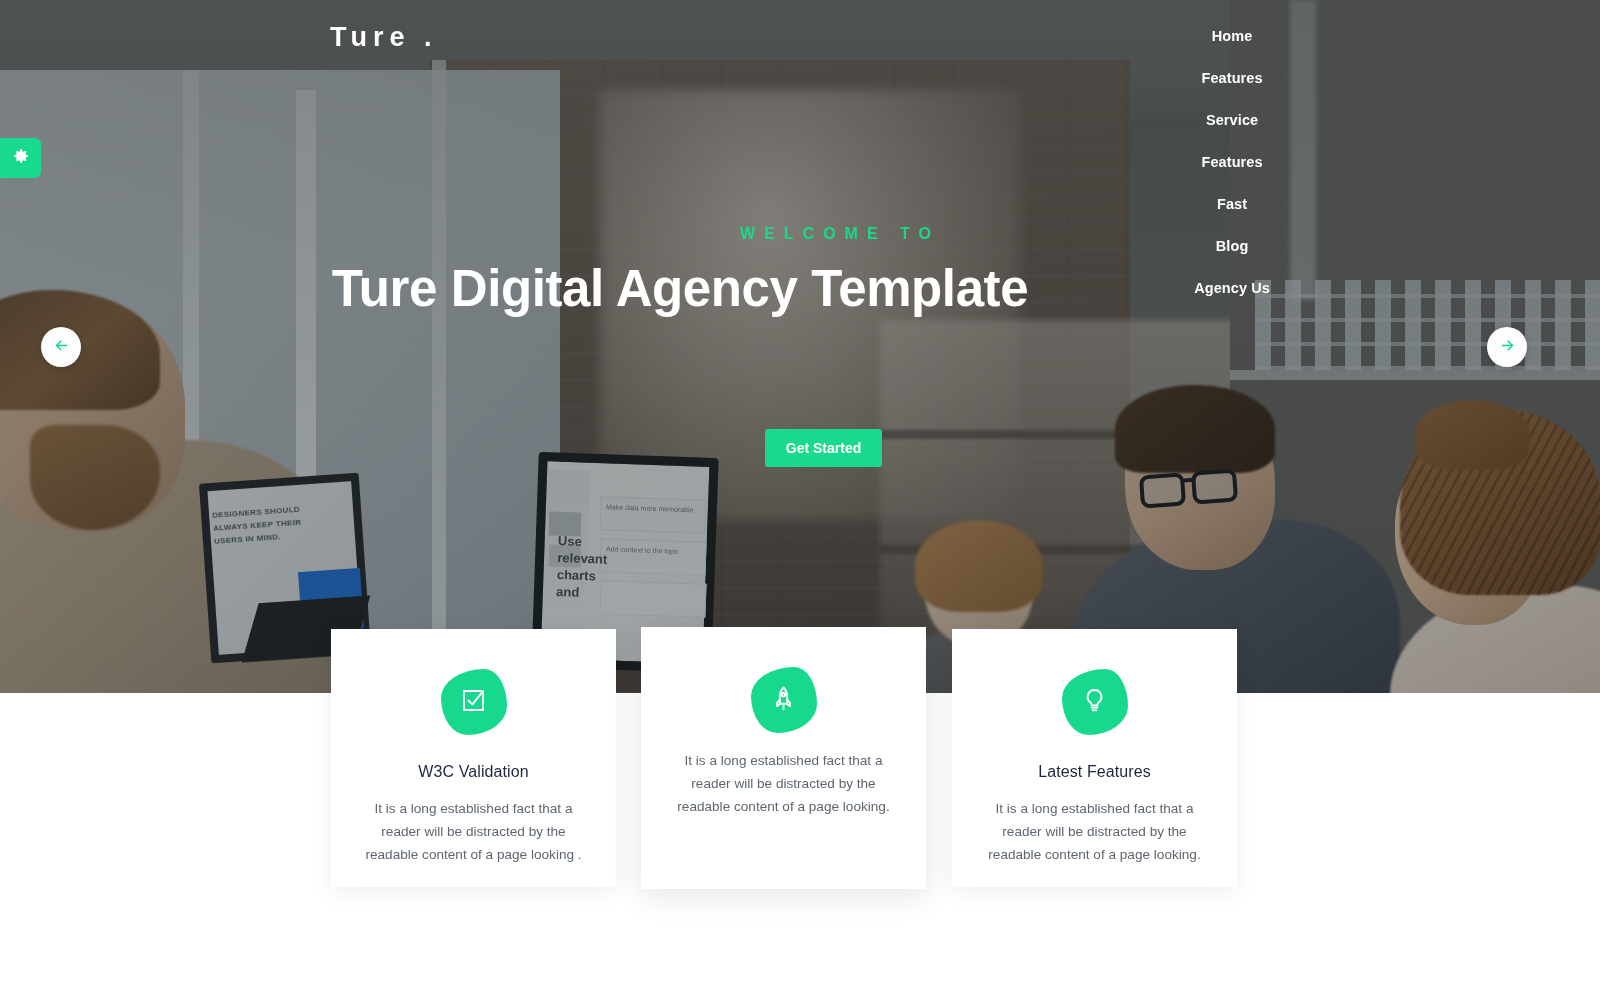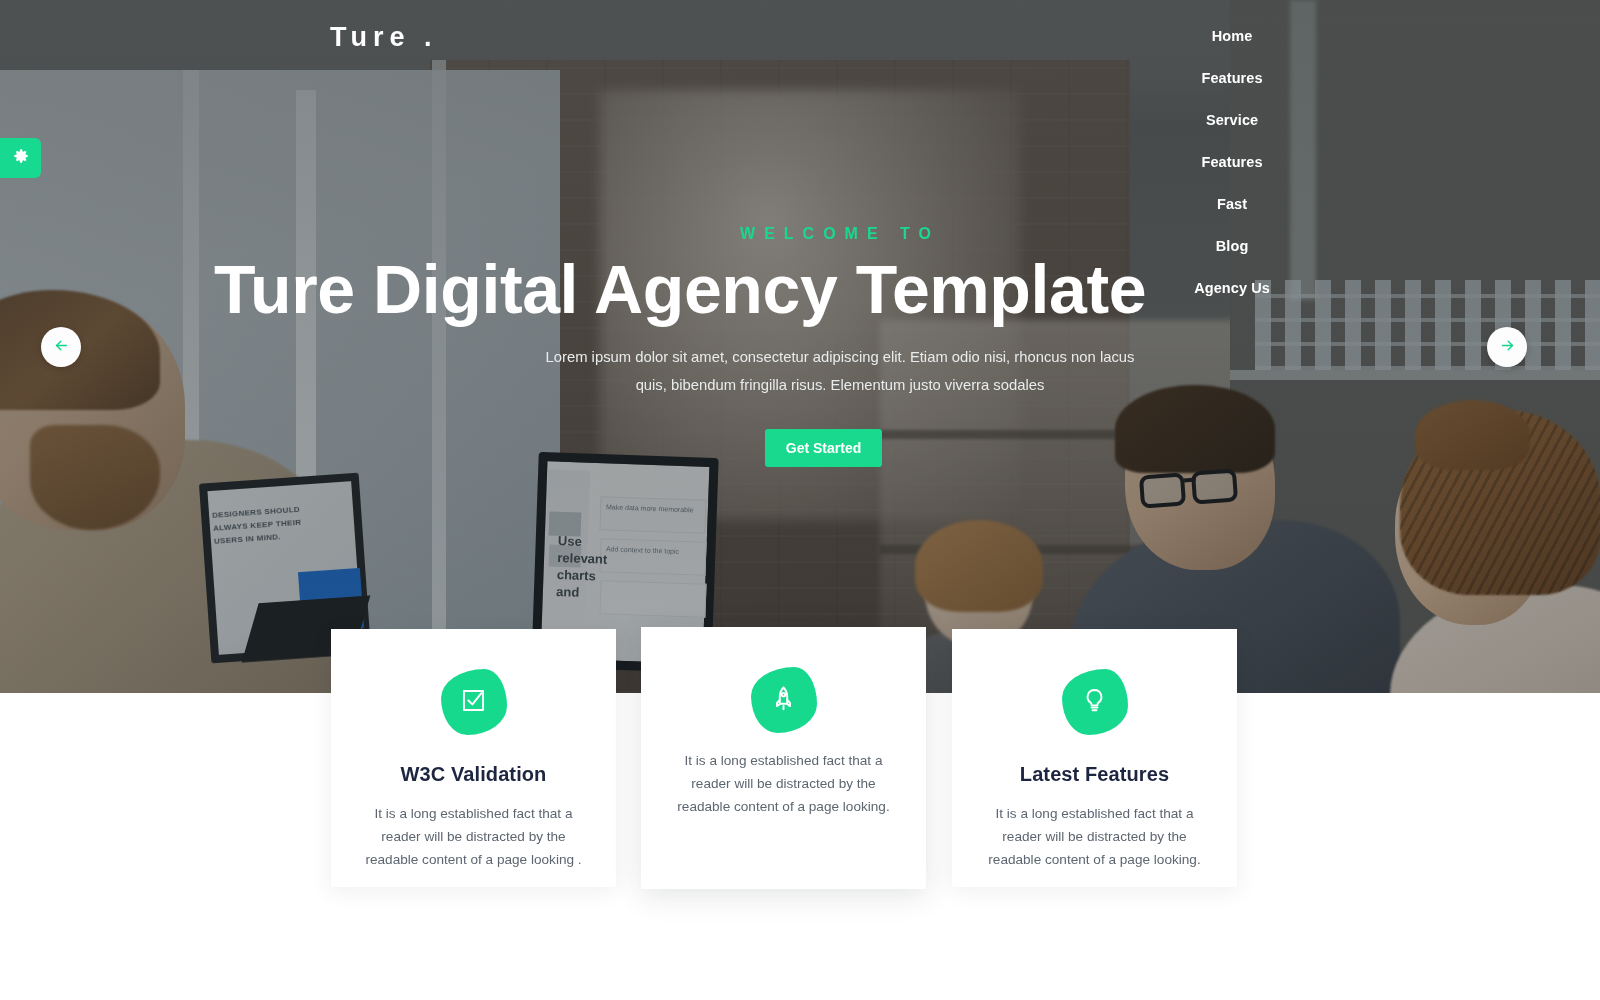"Ture Digital Agency Template" .hero-title { font-size: 68px -> 51px }
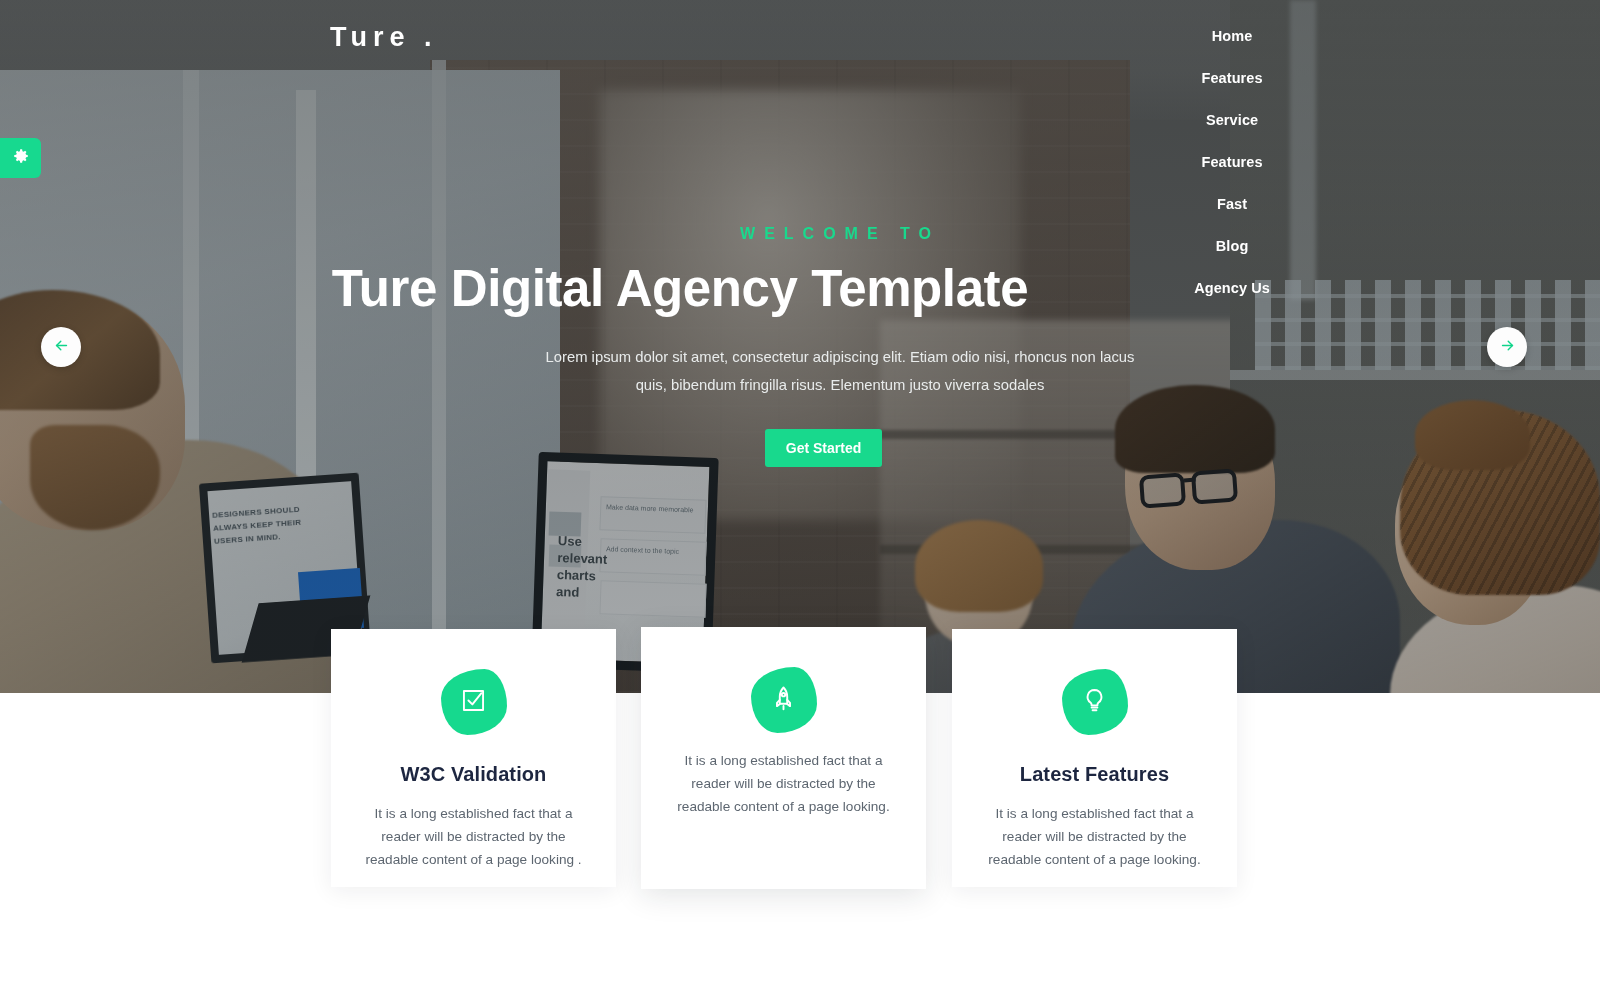"Lorem ipsum dolor sit amet," p.hero-sub { html: <p>Lorem ipsum dolor sit amet, consectetur adipiscing elit. Etiam odio nisi, rhoncus non lacus quis, bibendum fringilla risus. Elementum justo viverra sodales</p> -> none }
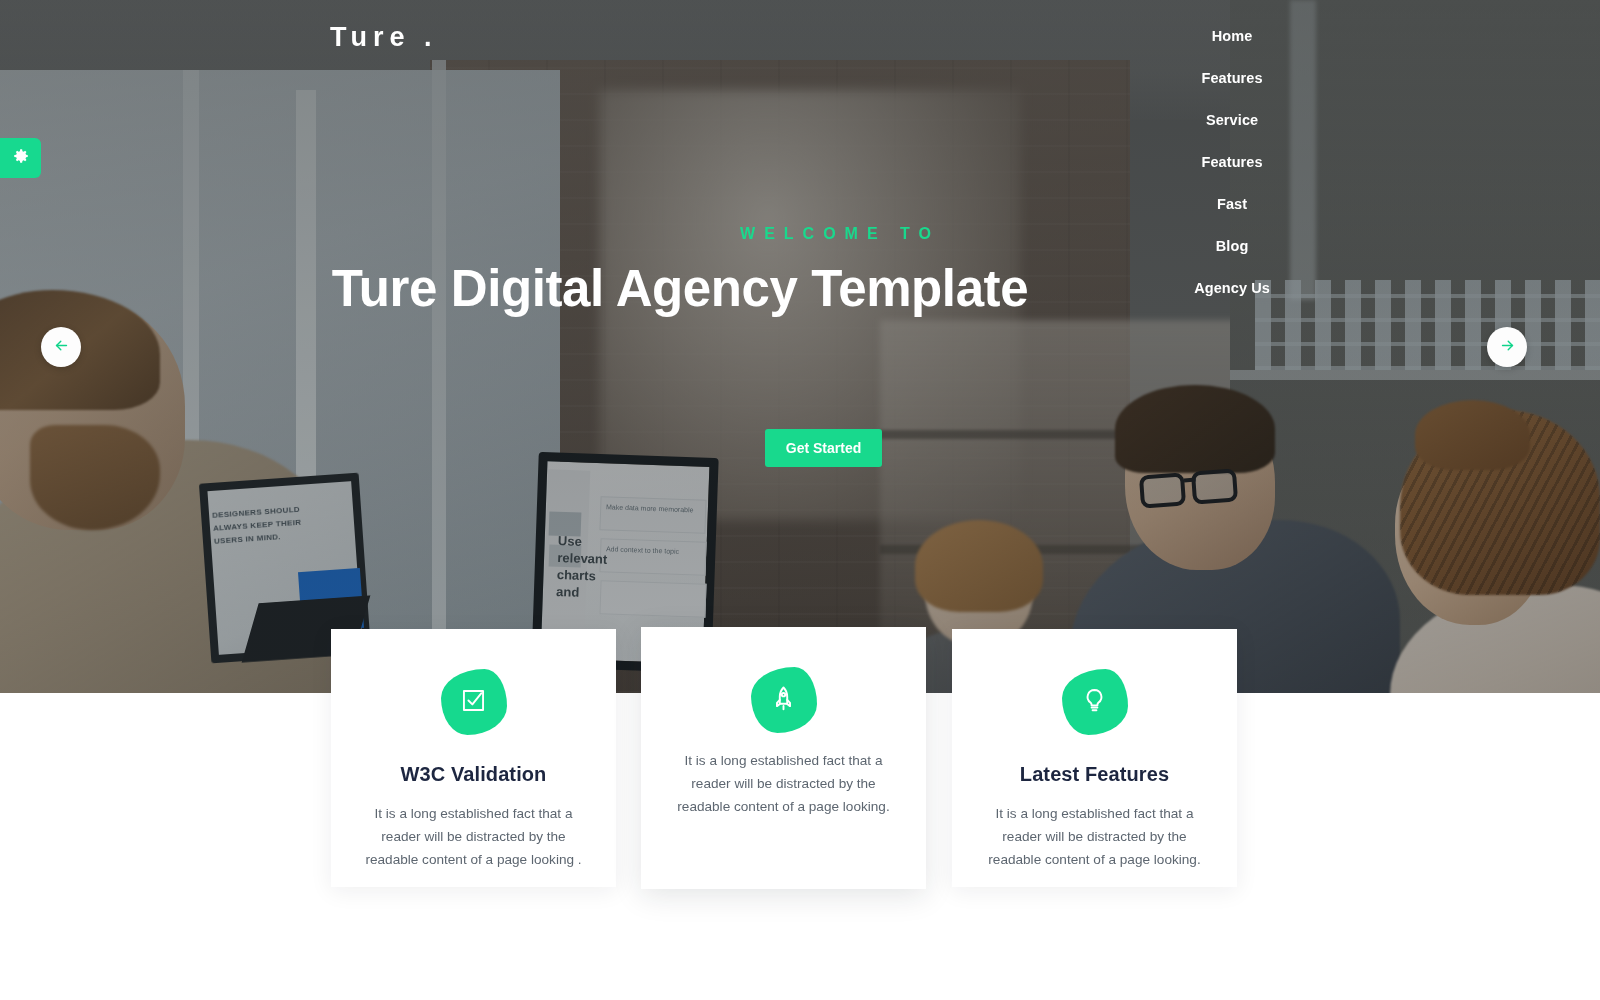"W3C Validation" .card-title { font-size: 20px -> 16px; font-weight: 700 -> 400 }
